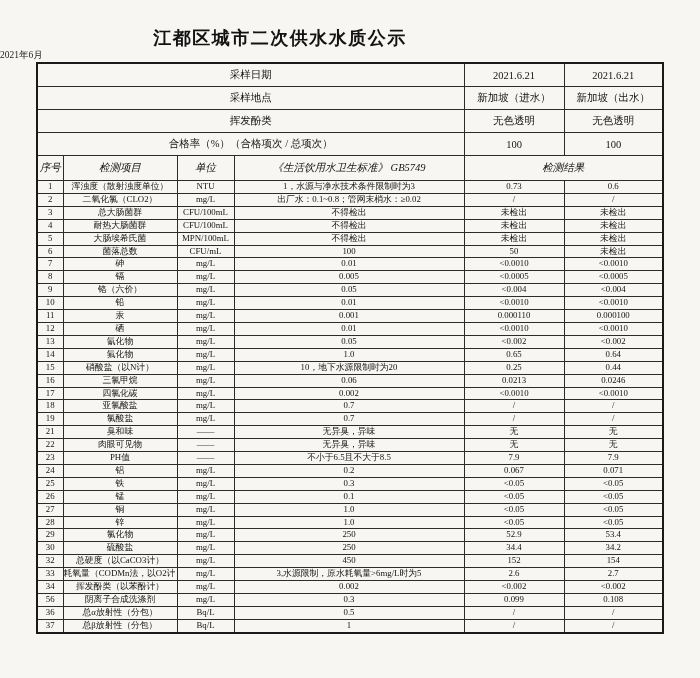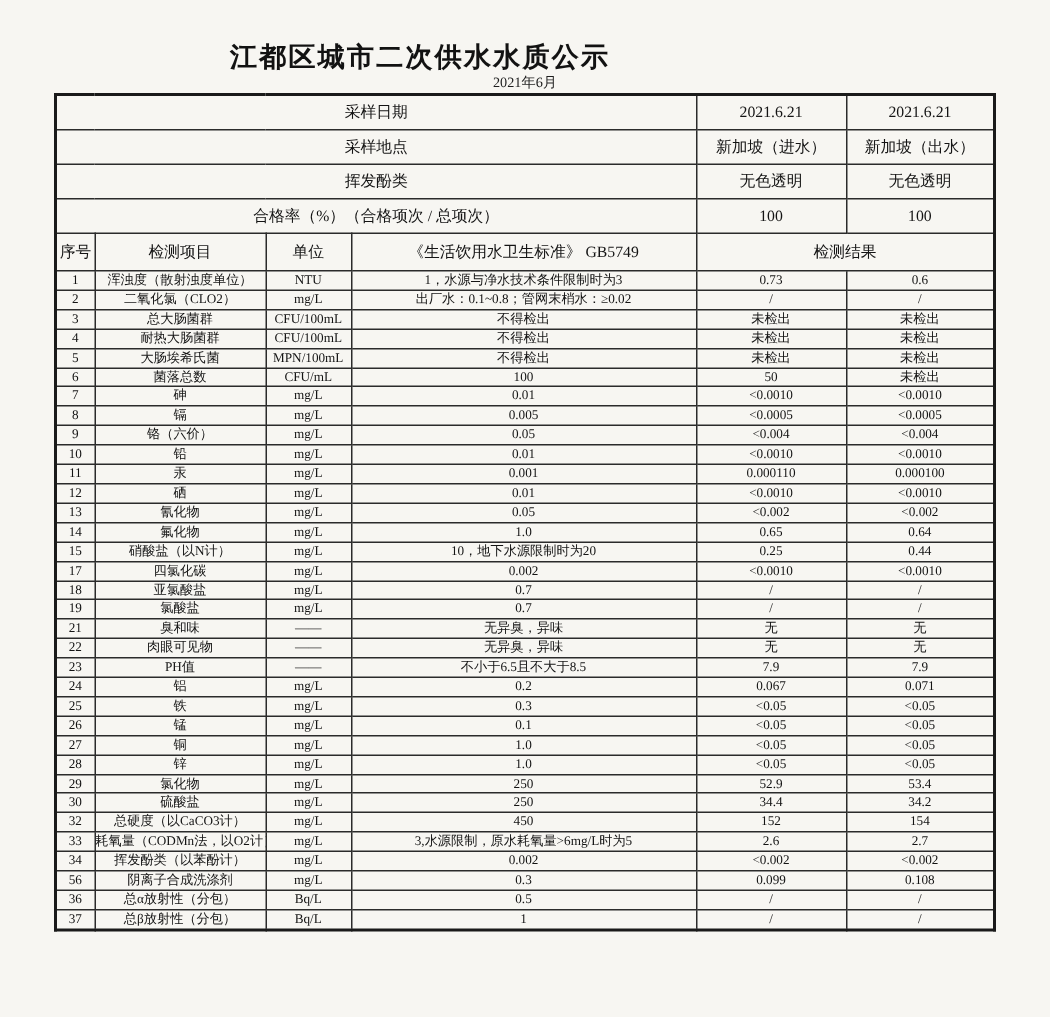"2021年6月" .subtitle { text-align: center -> left }
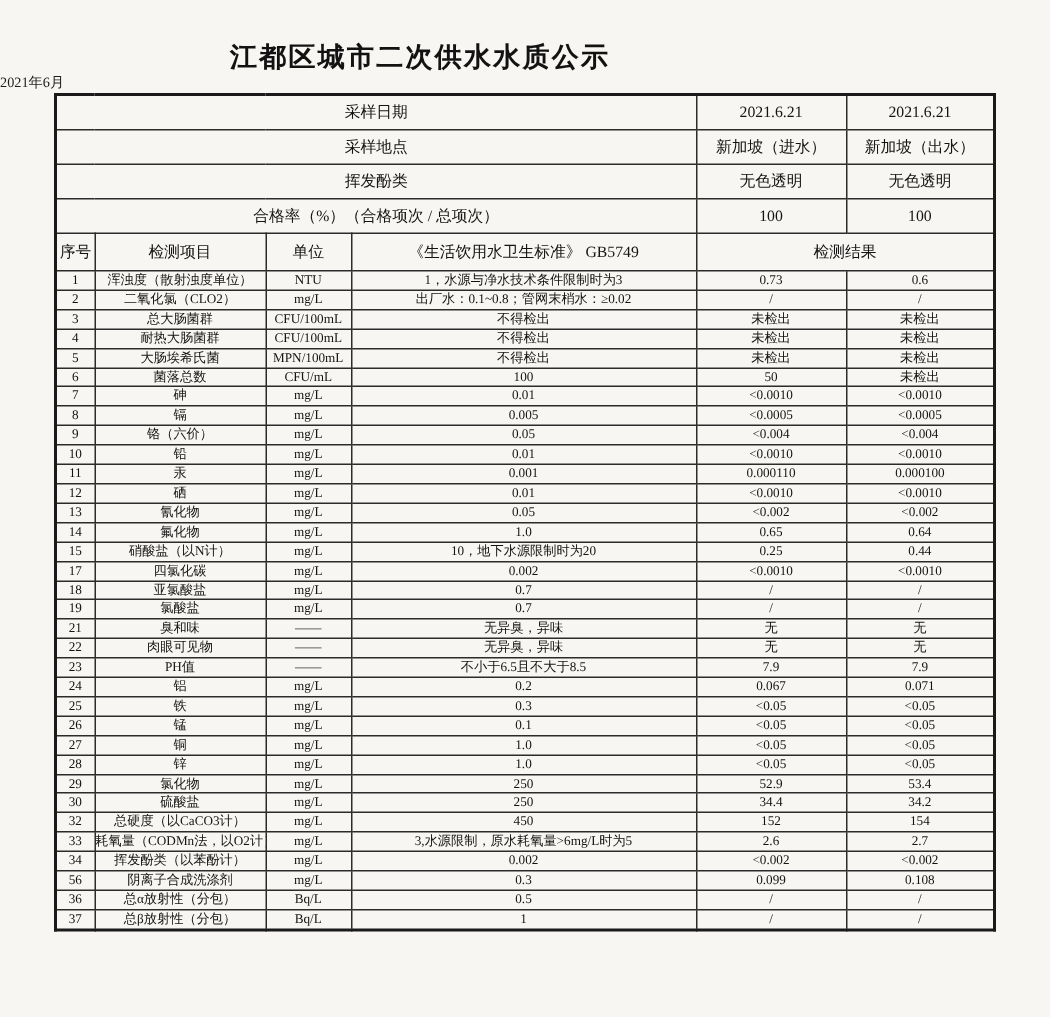"序号" tr.colhead th { font-style: none -> italic }
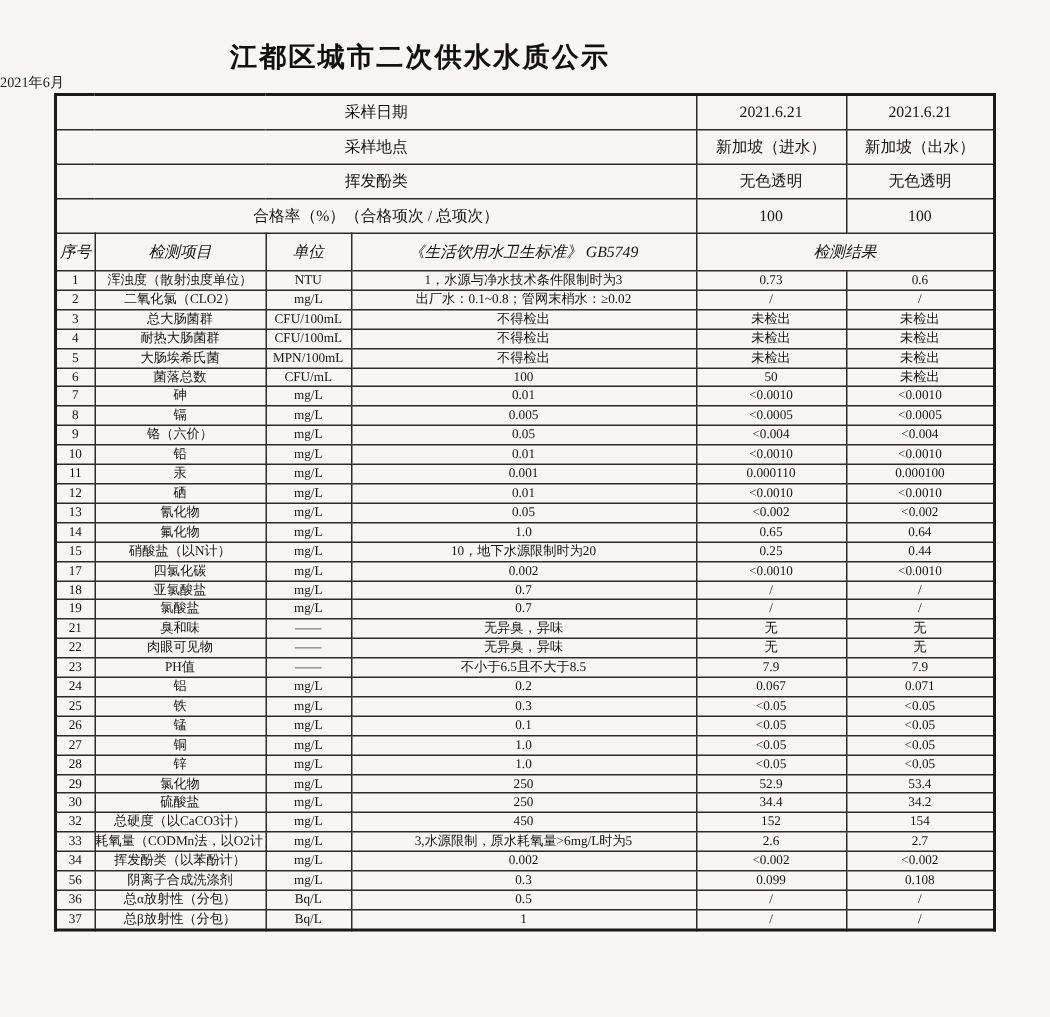"16" tr.data-row { html: none -> <tr> <td>16</td> <td>三氯甲烷</td> <td>mg/L</td> <td>0.06</td> <td>0.0213</td> <td>0.0246</td> </tr> }
